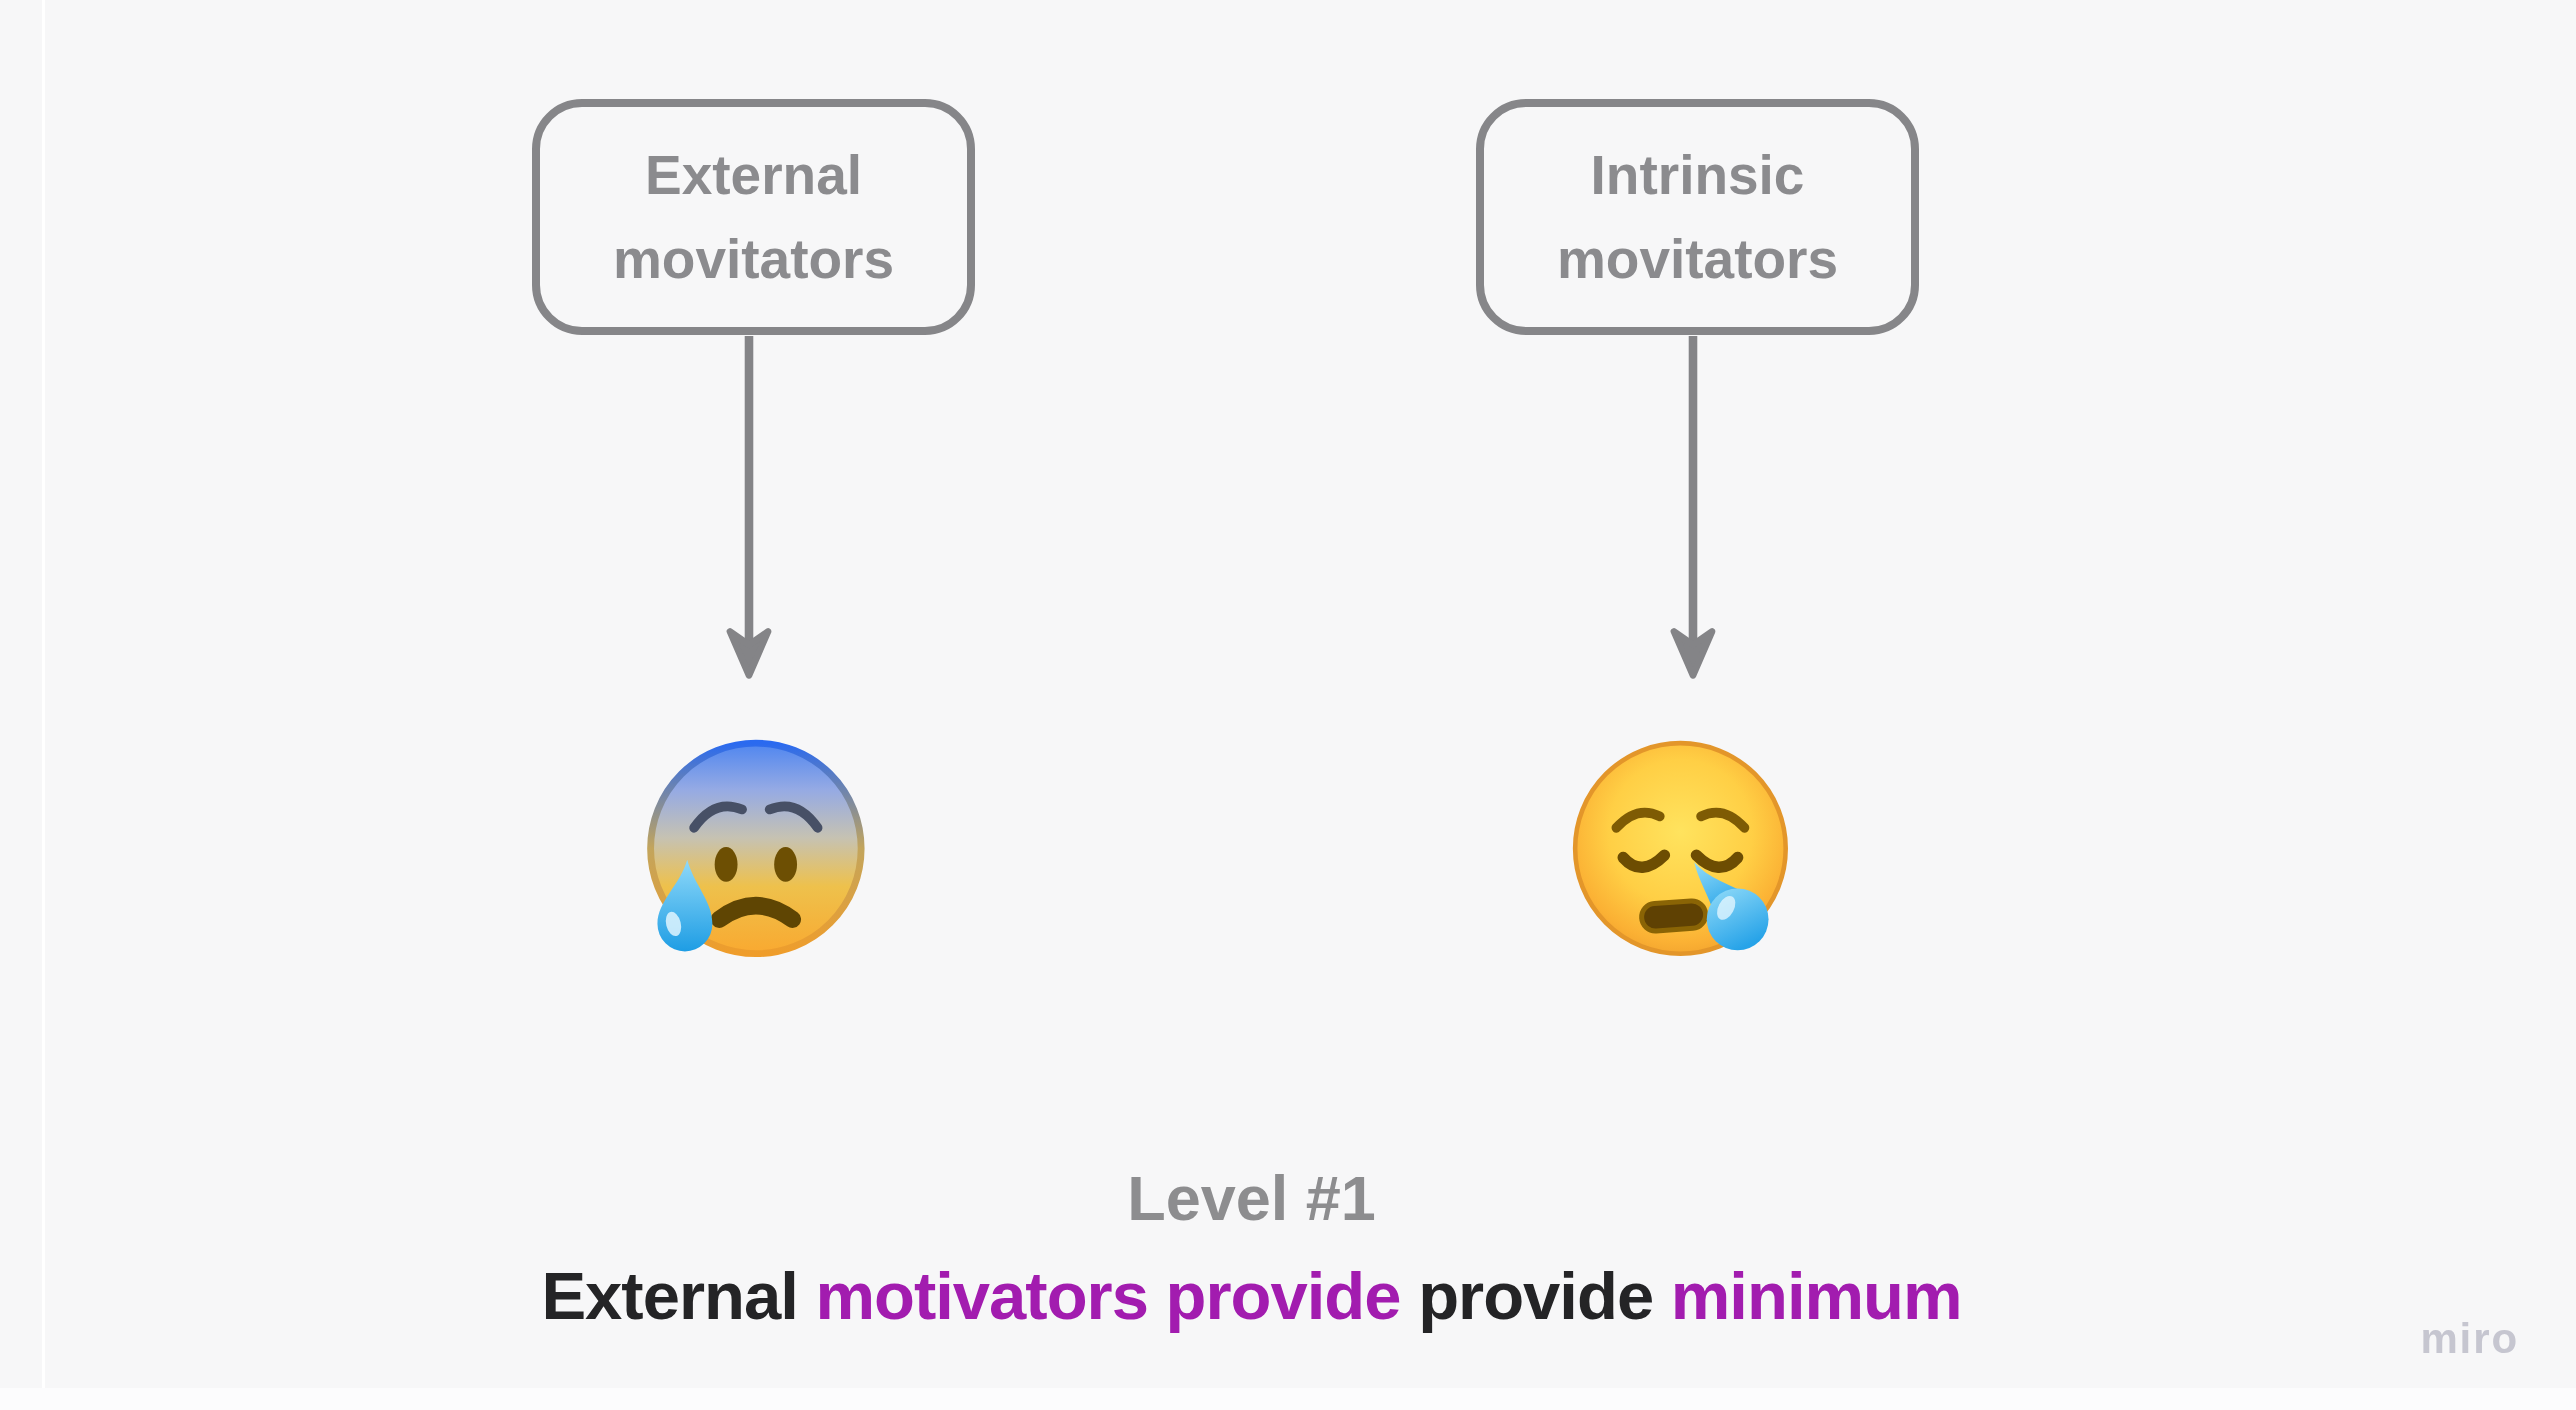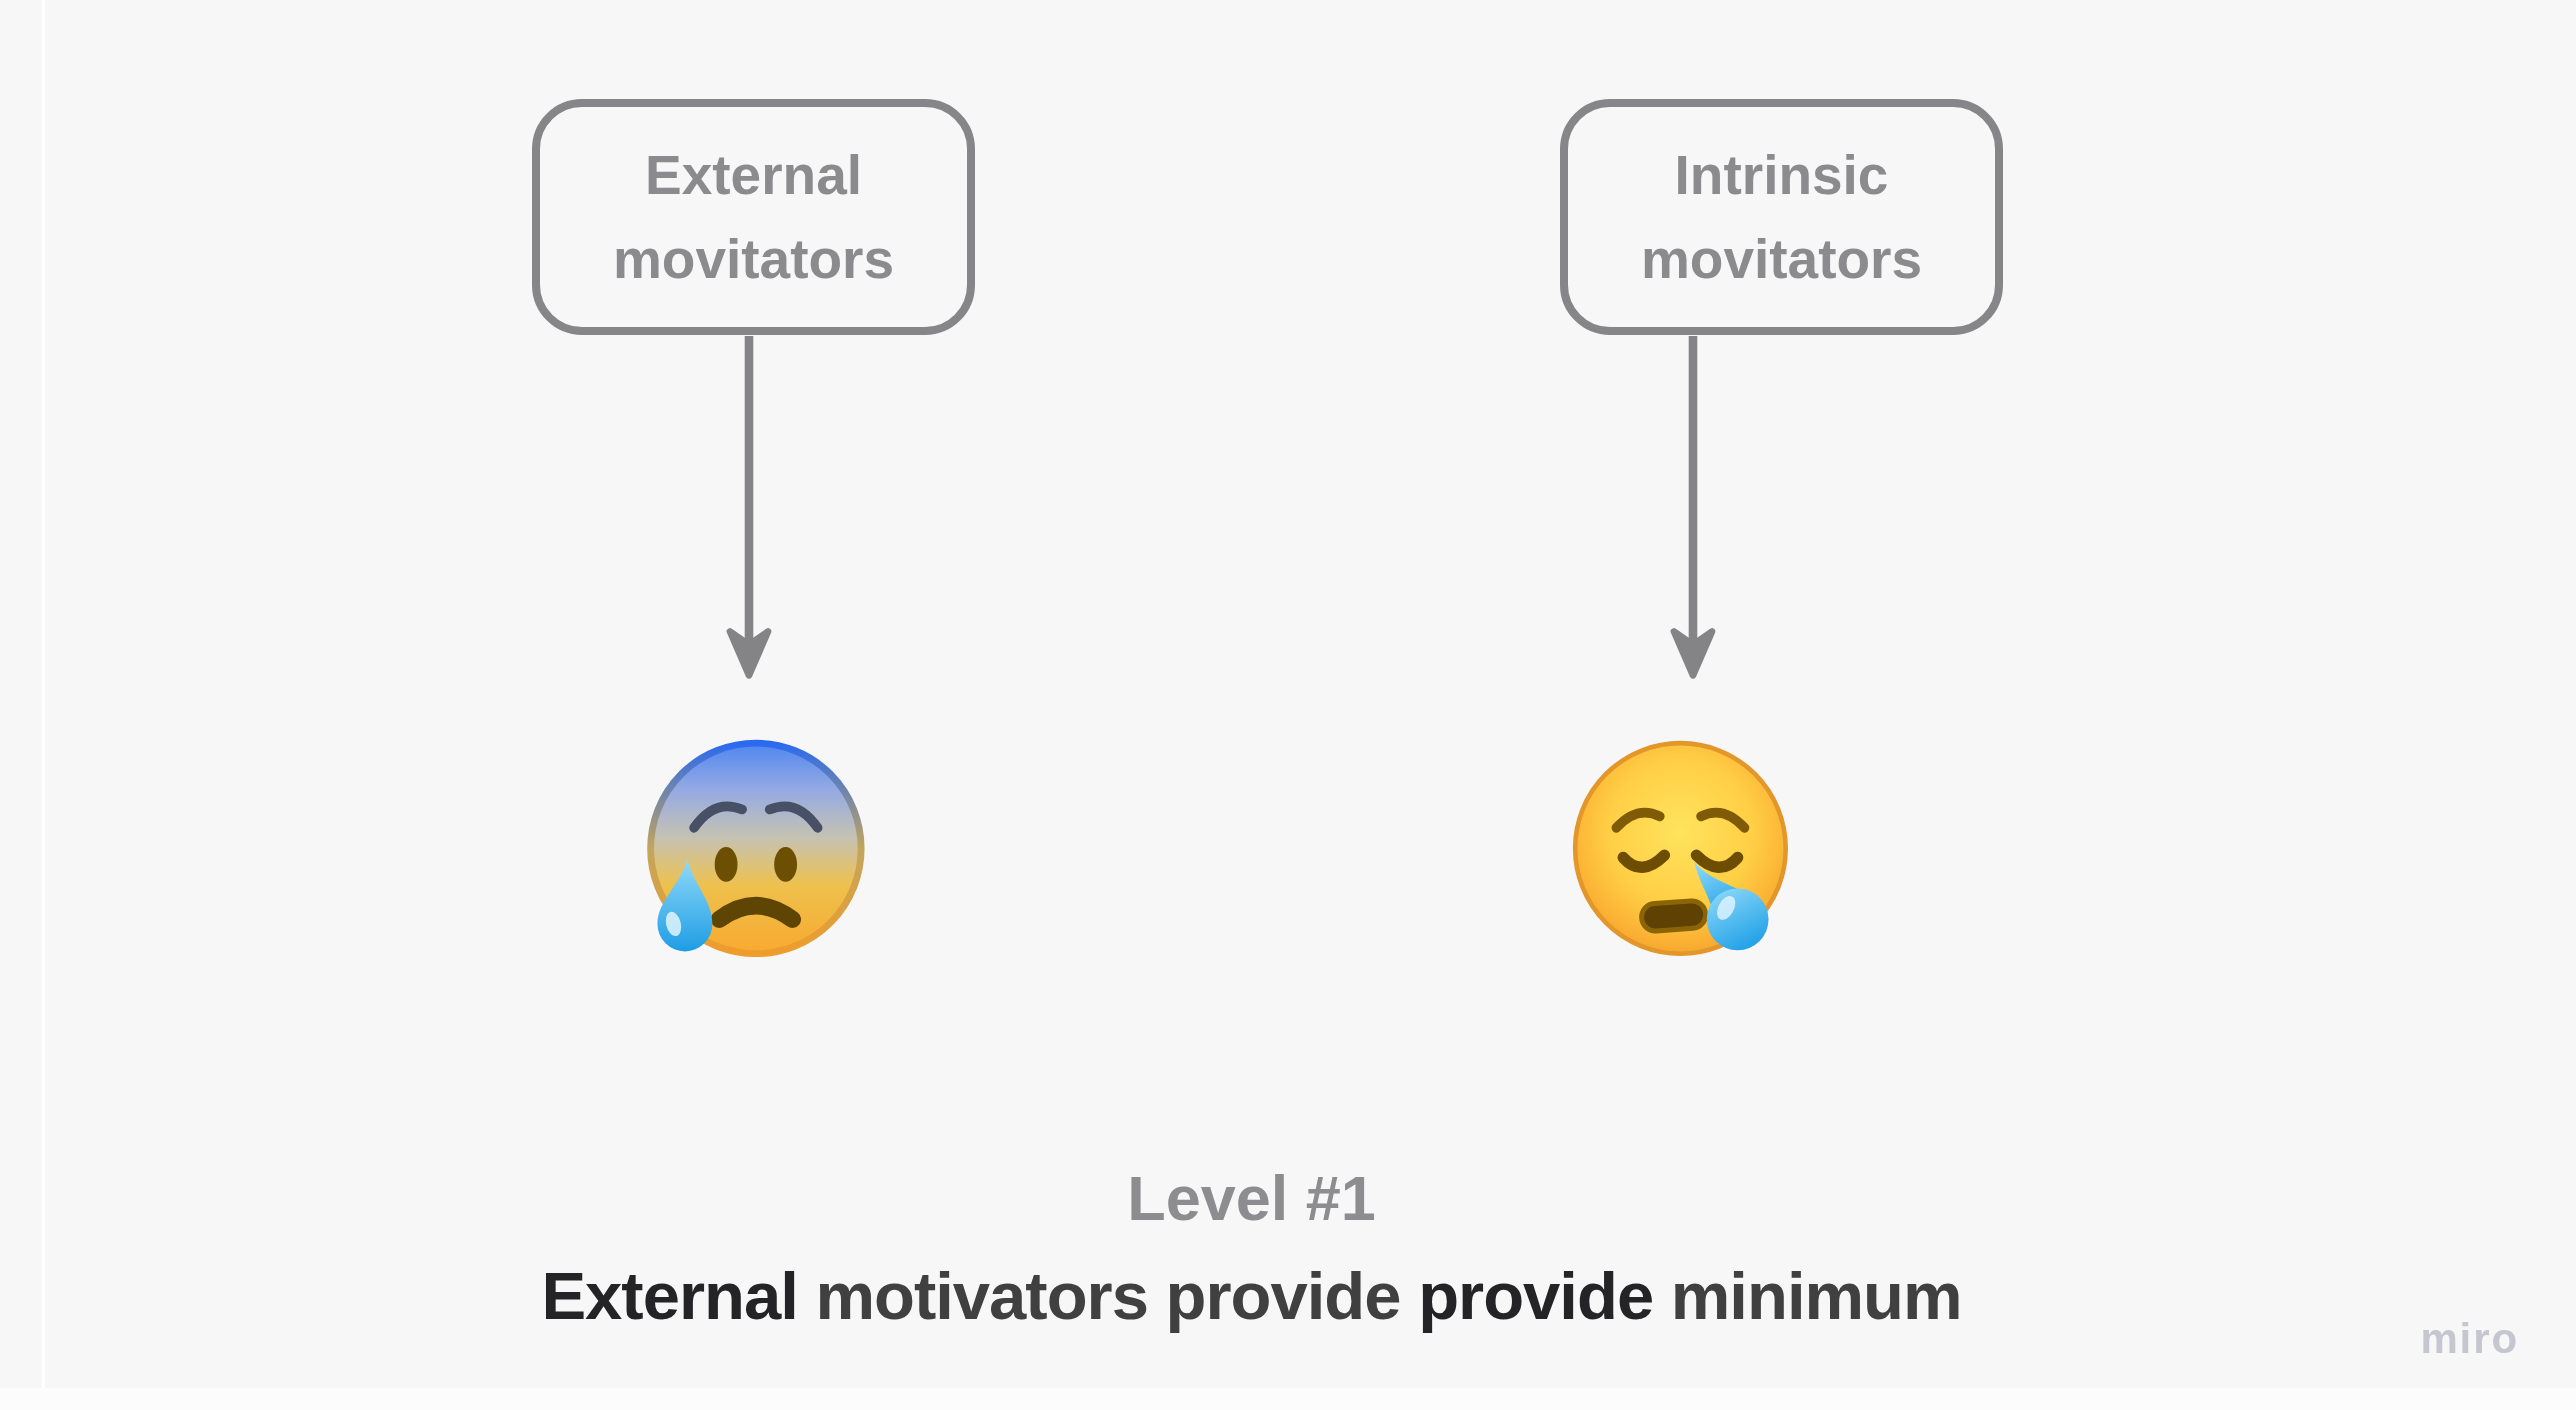"Intrinsic" .shape-box.right { left: 1560px -> 1476px }
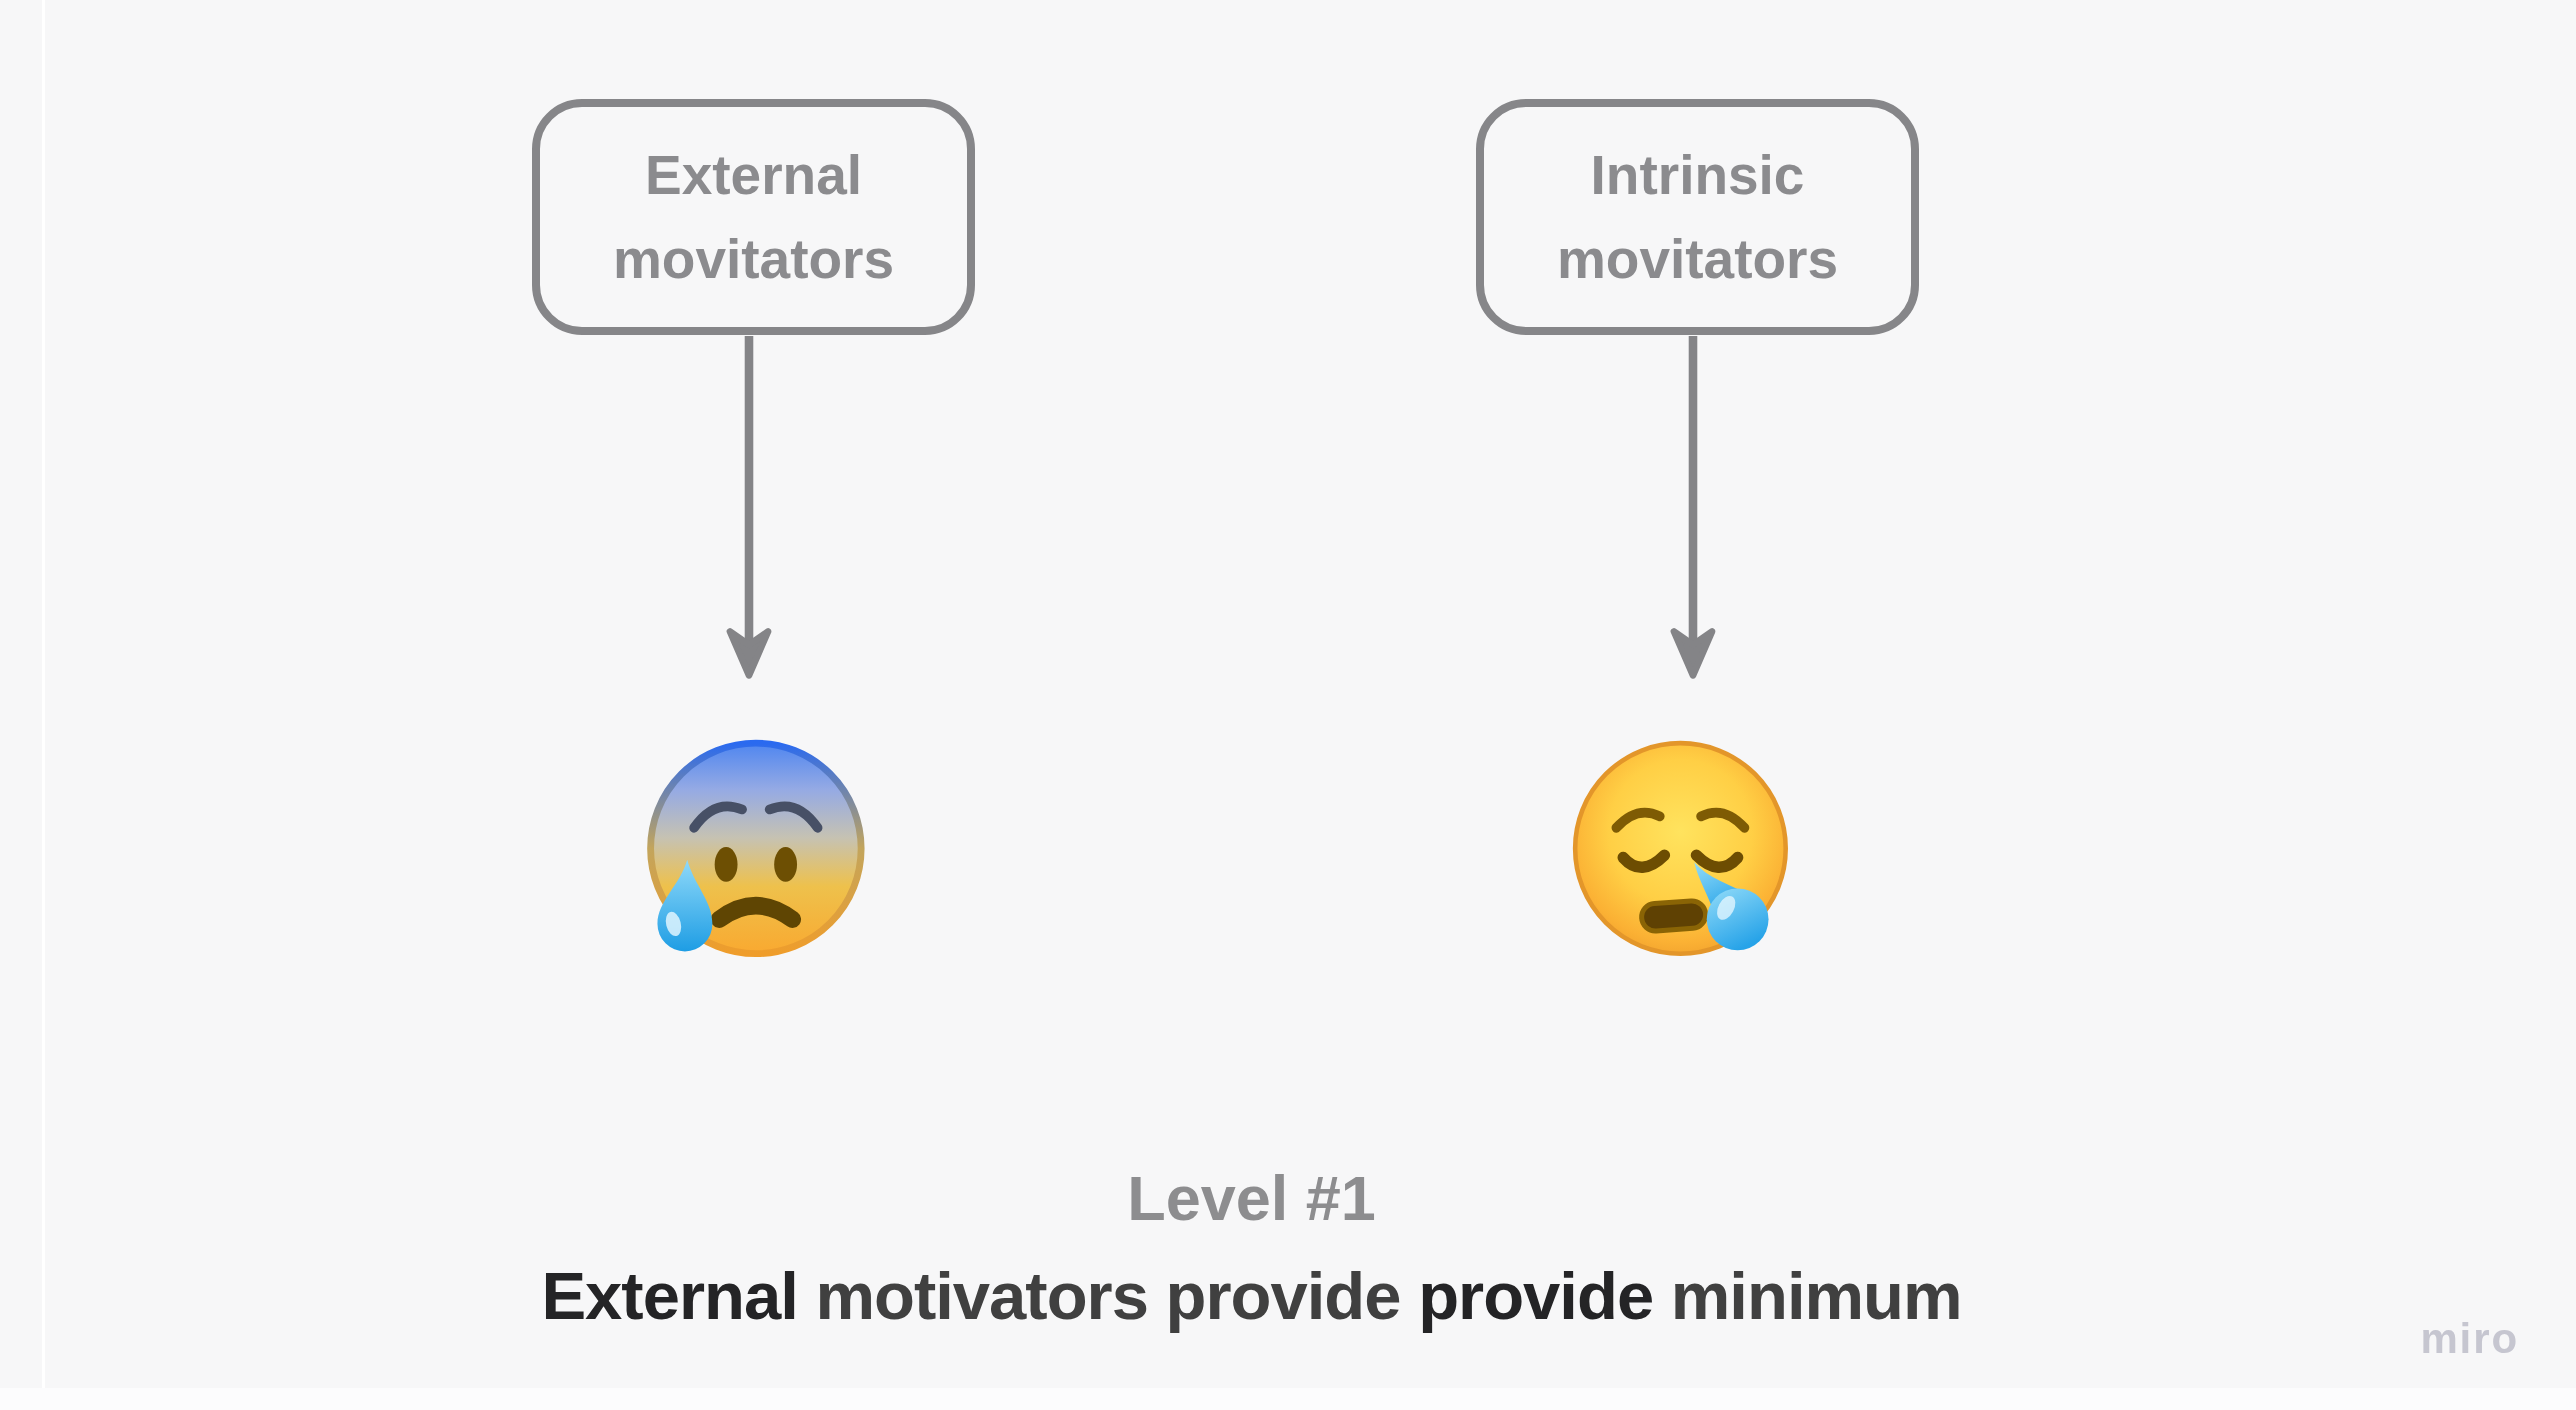"motivators provide" .caption .tone-gray { color: #404040 -> #a21caf }
